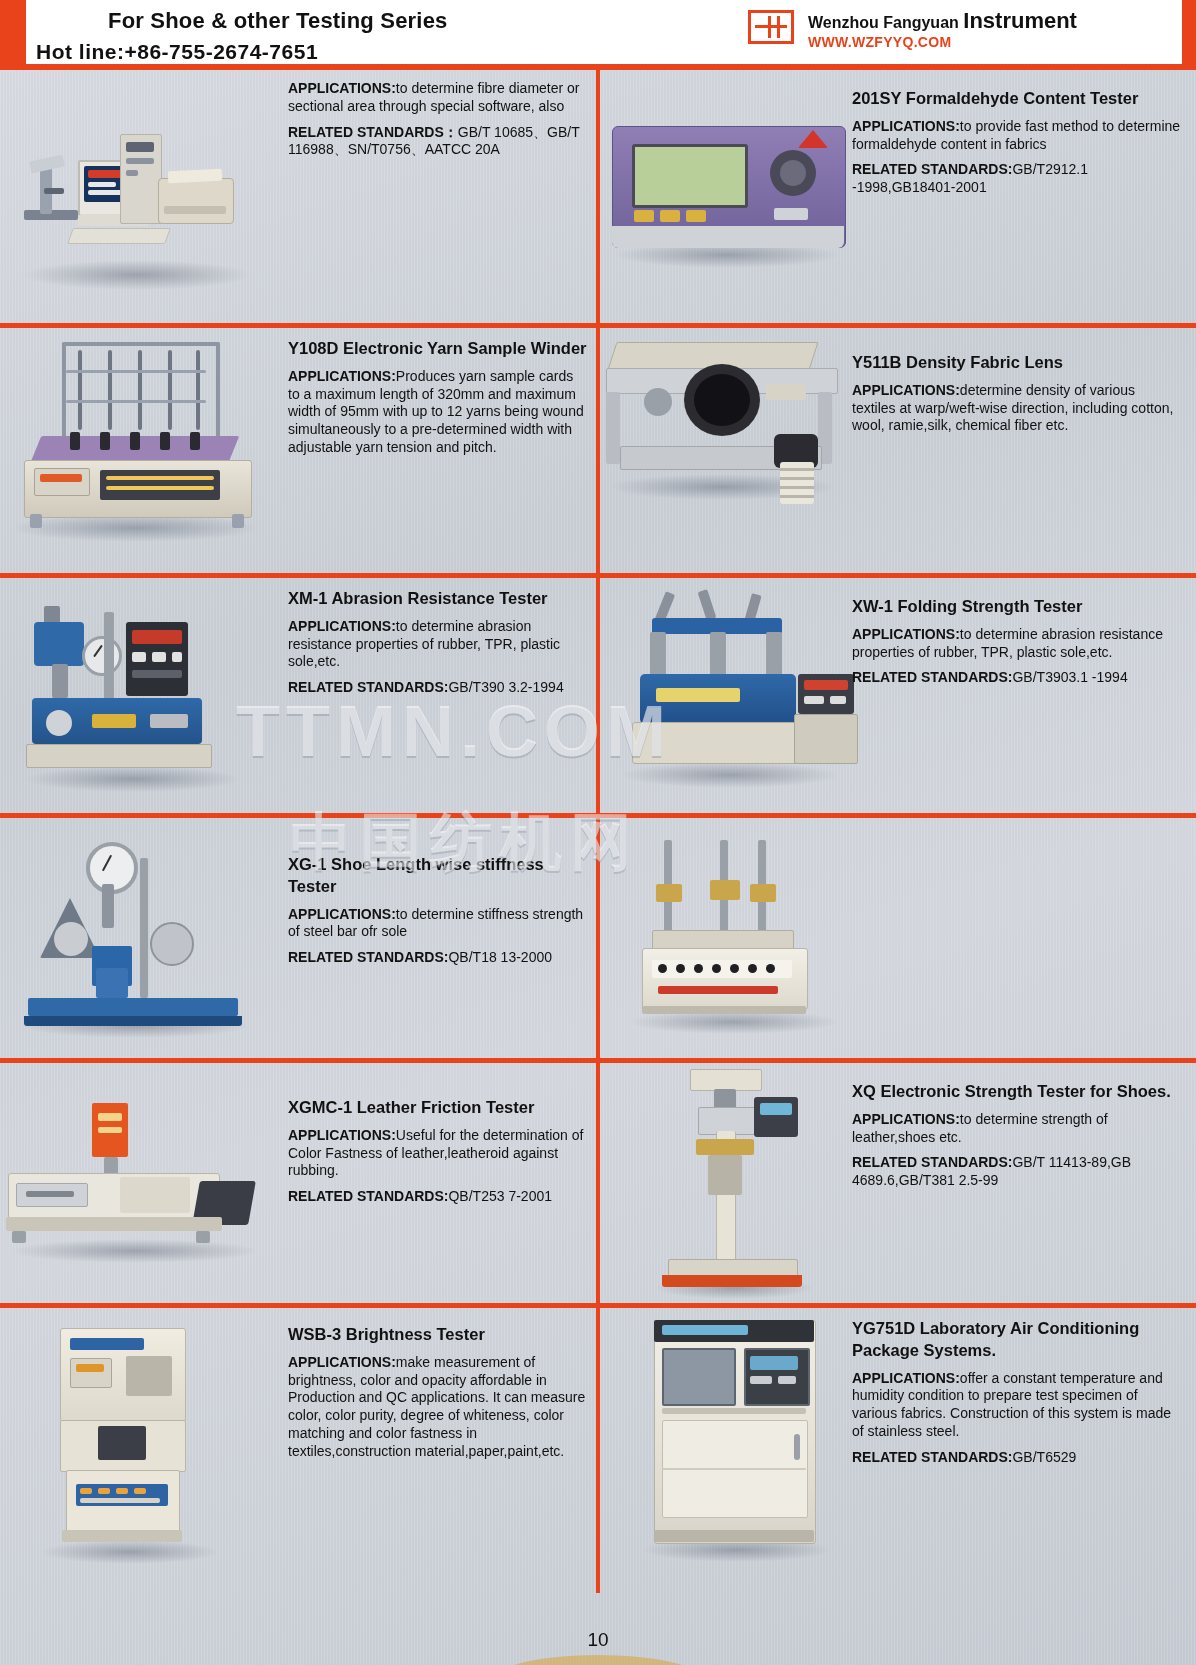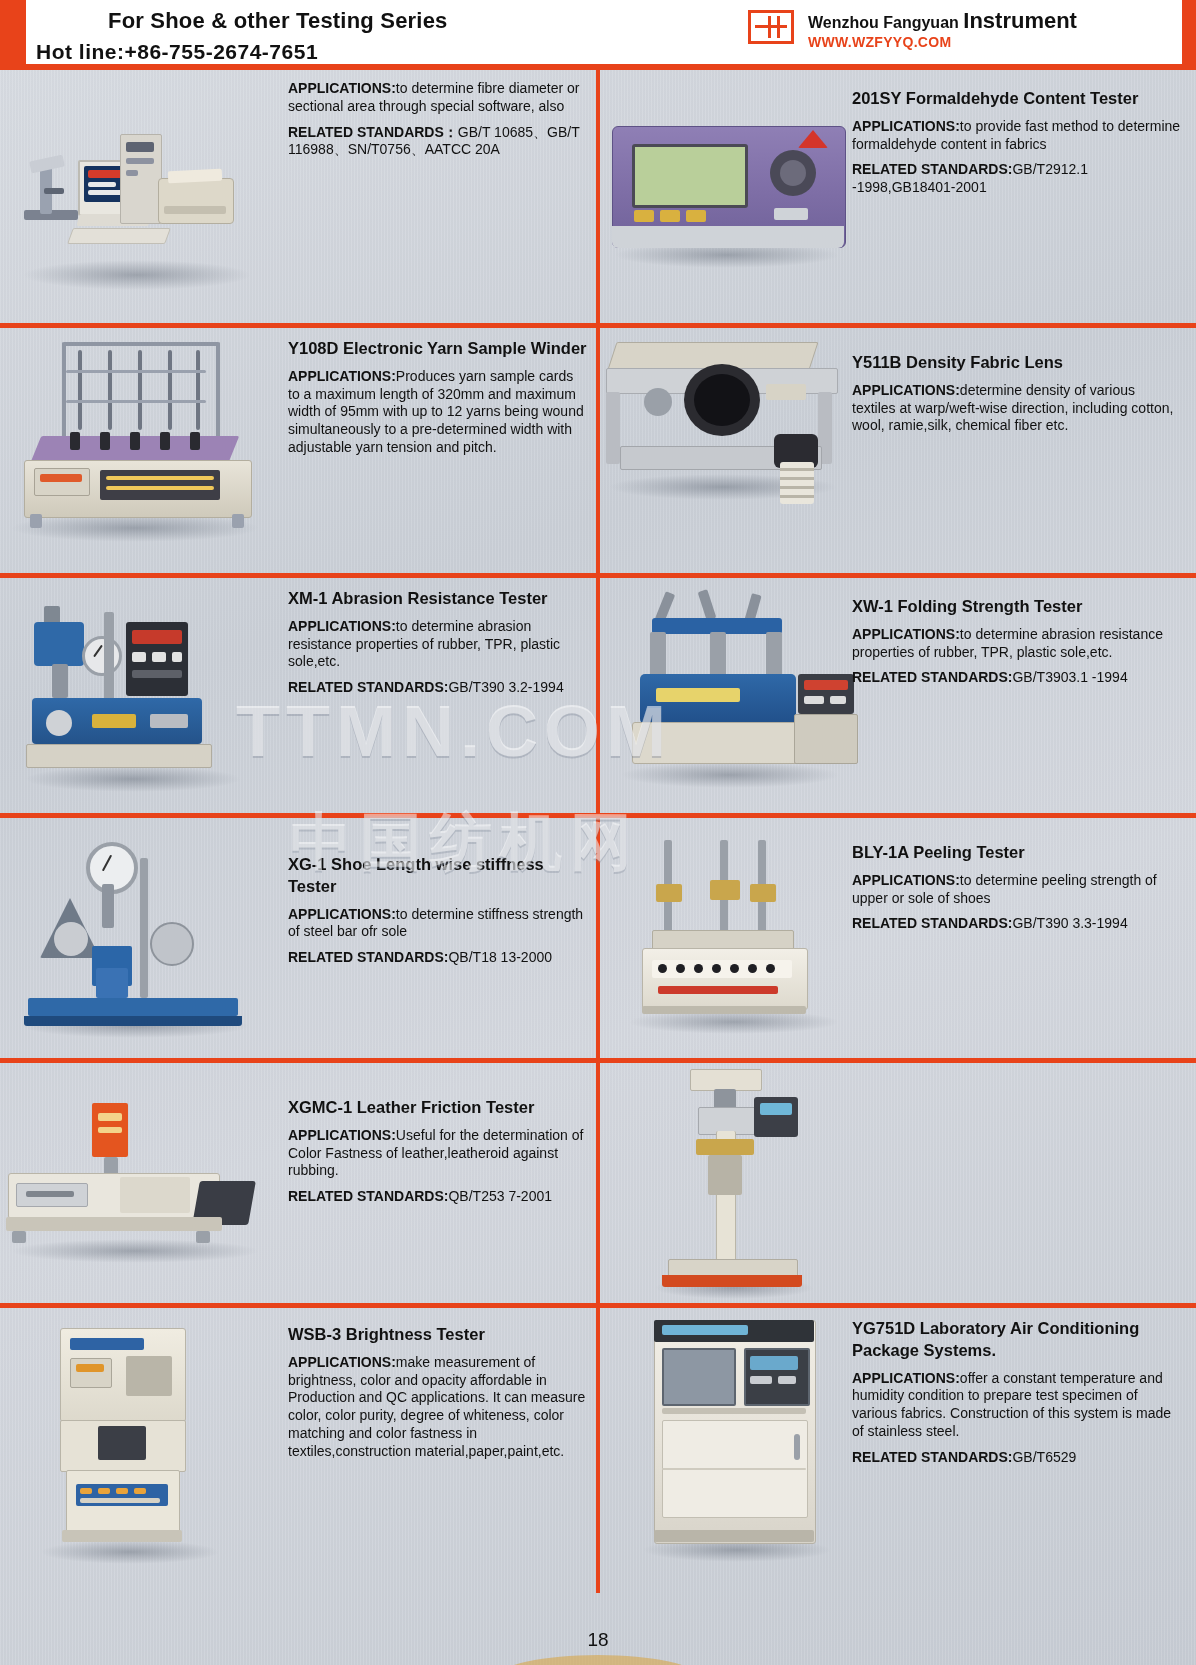"BLY-1A Peeling Tester" div.txt { html: <div> <div>BLY-1A Peeling Tester</div> <div><b>APPLICATIONS:</b><span>to determine peeling strength of upper or sole of shoes</span></div> <div><span>RELATED STANDARDS:</span><span>GB/T390 3.3-1994</span></div> </div> -> none }
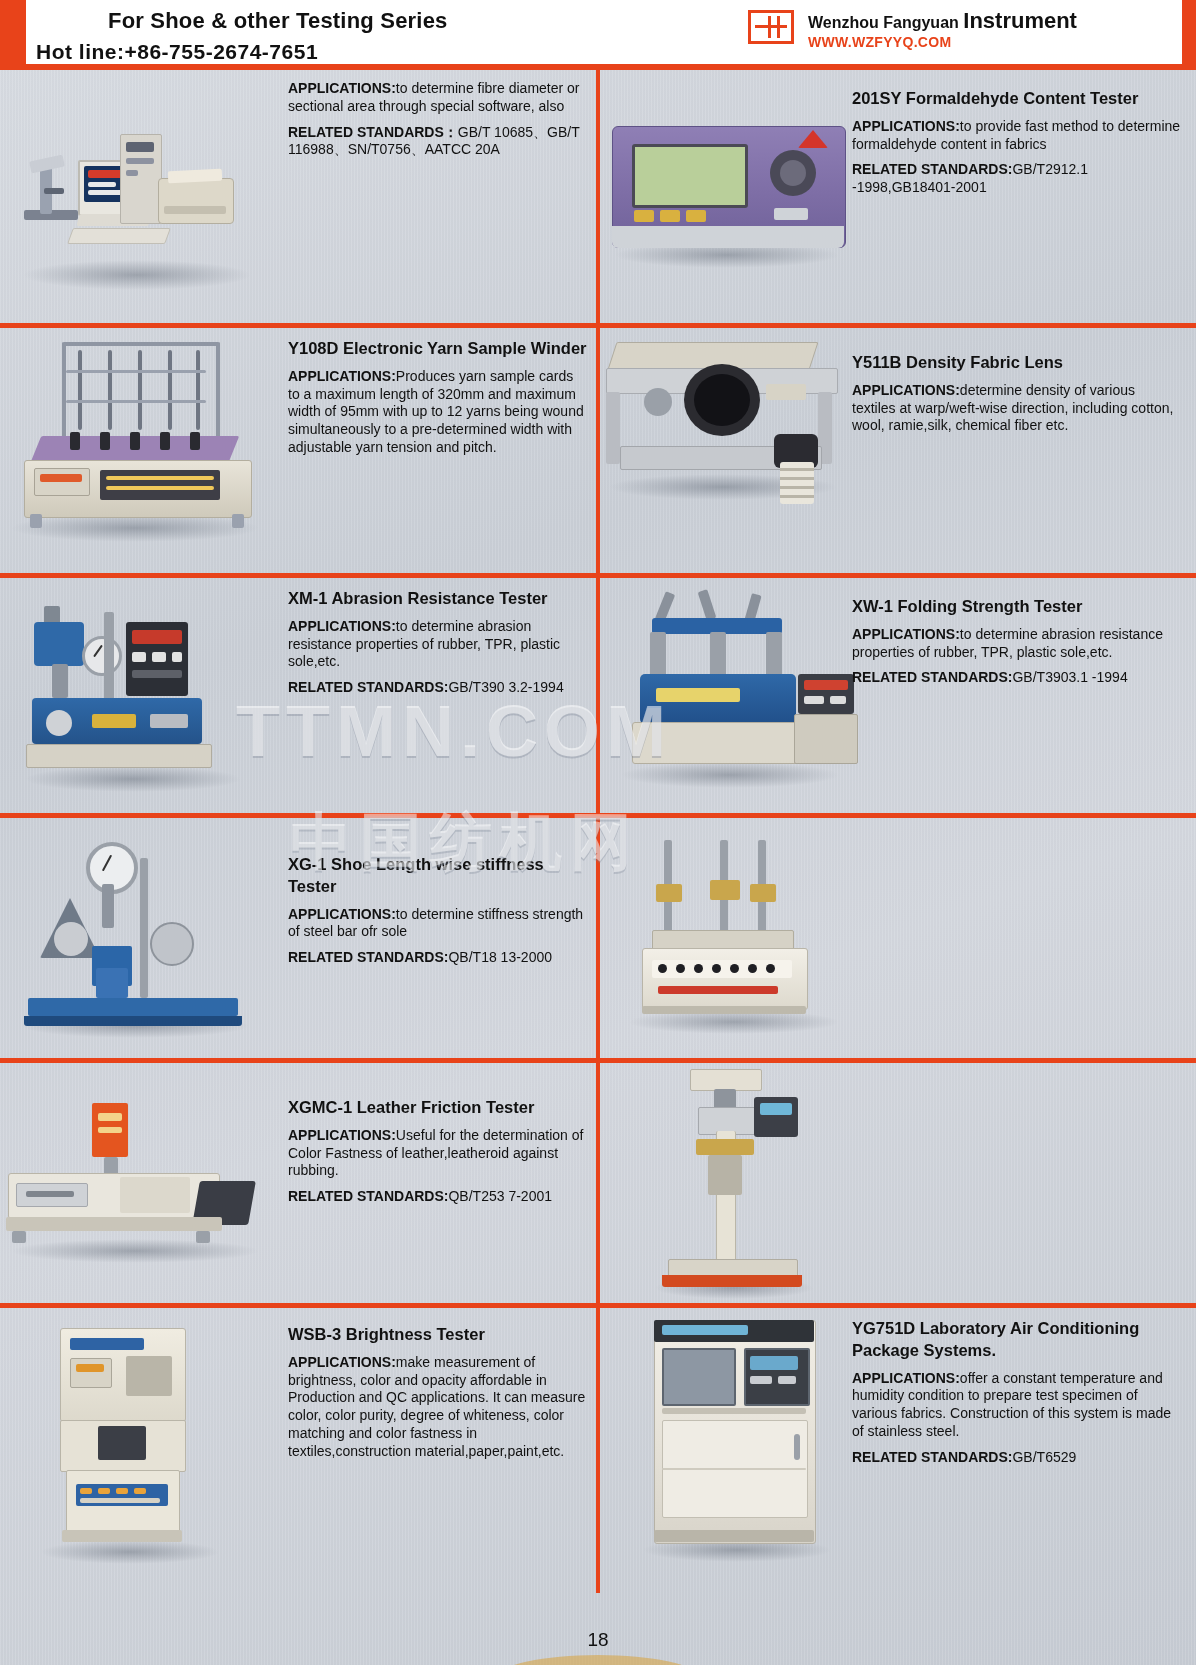"XQ Electronic Strength Tester for" div.txt { html: none -> <div> <div>XQ Electronic Strength Tester for Shoes.</div> <div><b>APPLICATIONS:</b><span>to determine strength of leather,shoes etc.</span></div> <div><span>RELATED STANDARDS:</span><span>GB/T 11413-89,GB 4689.6,GB/T381 2.5-99</span></div> </div> }
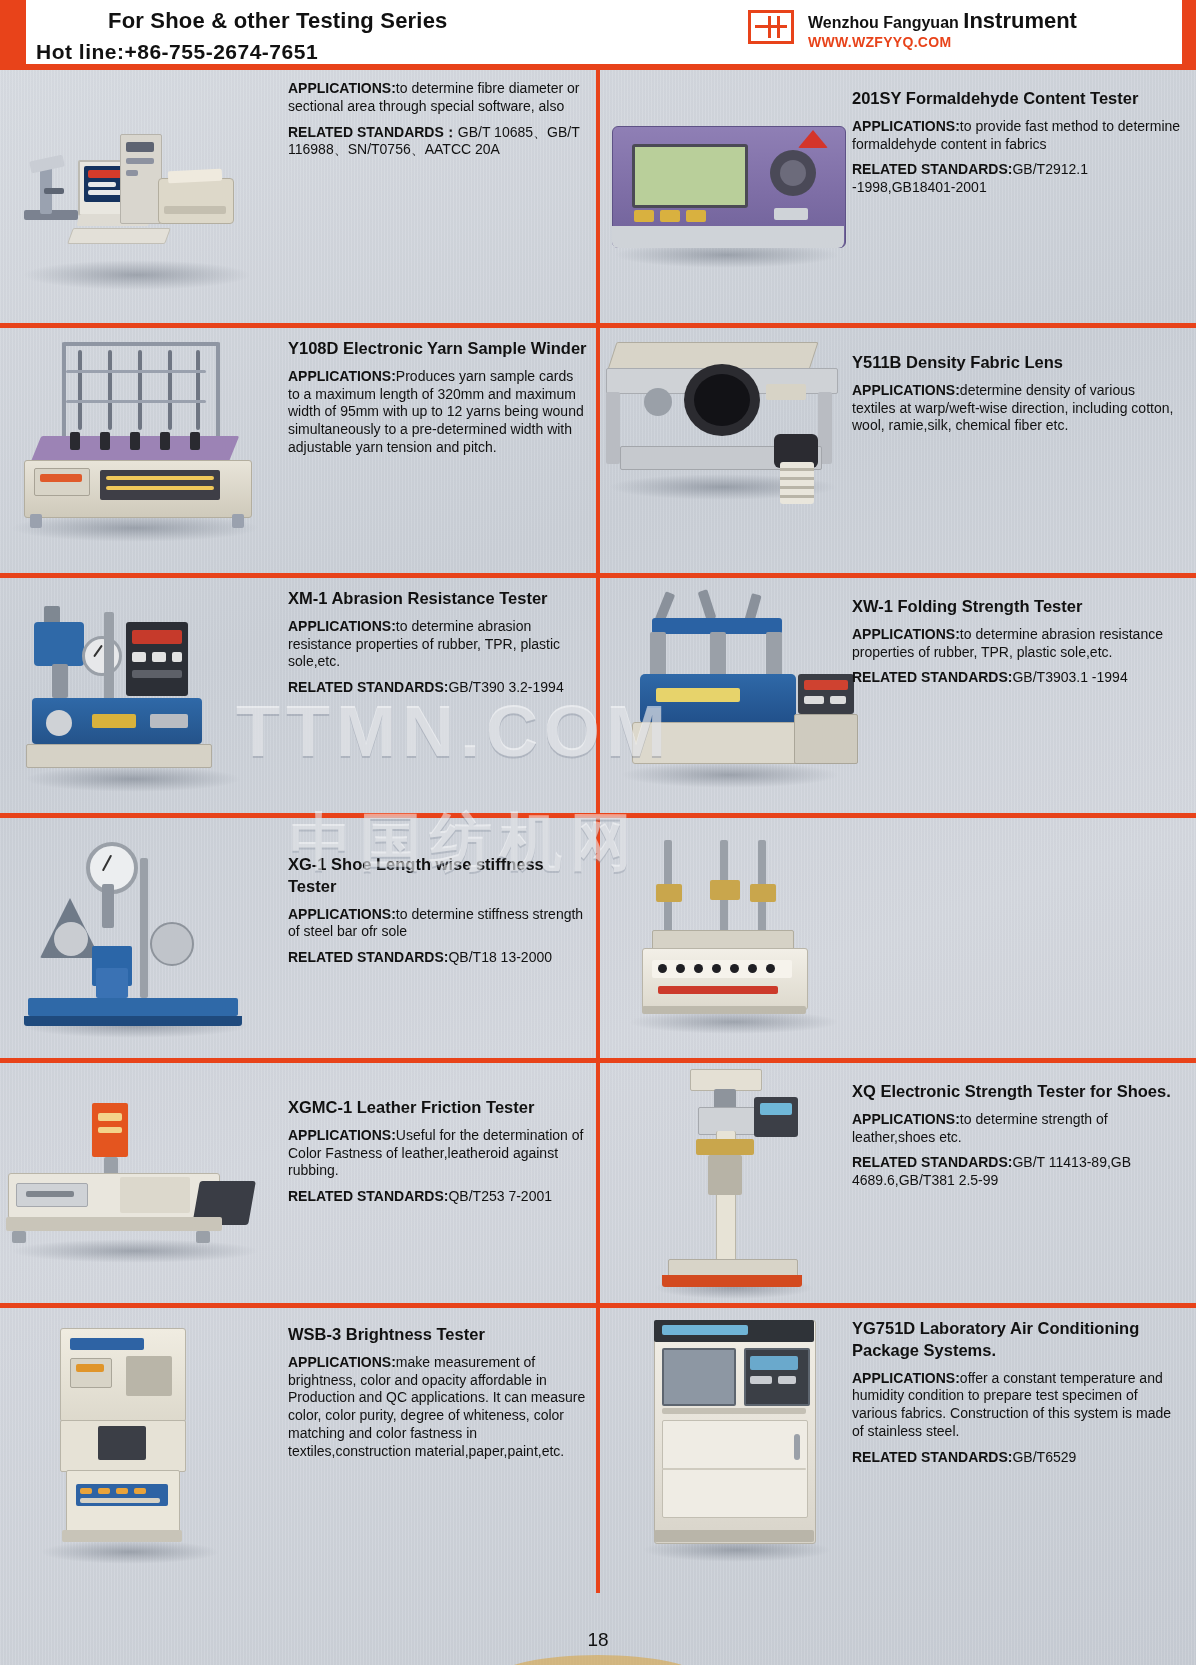"18" div.pg-num { text: 18 -> 10 }
